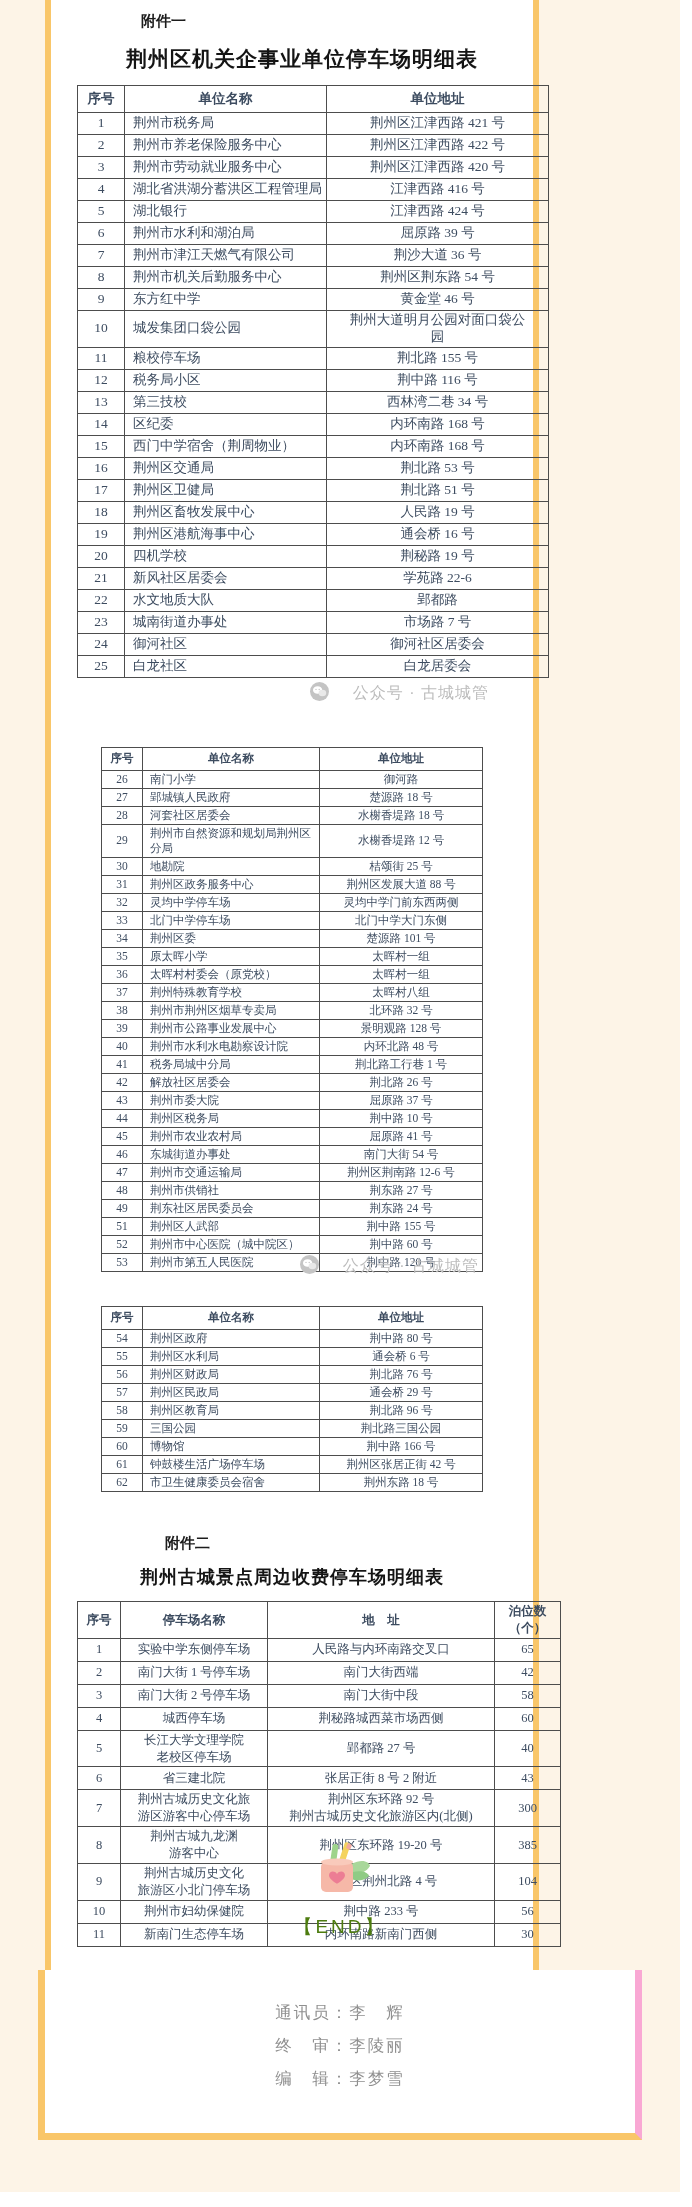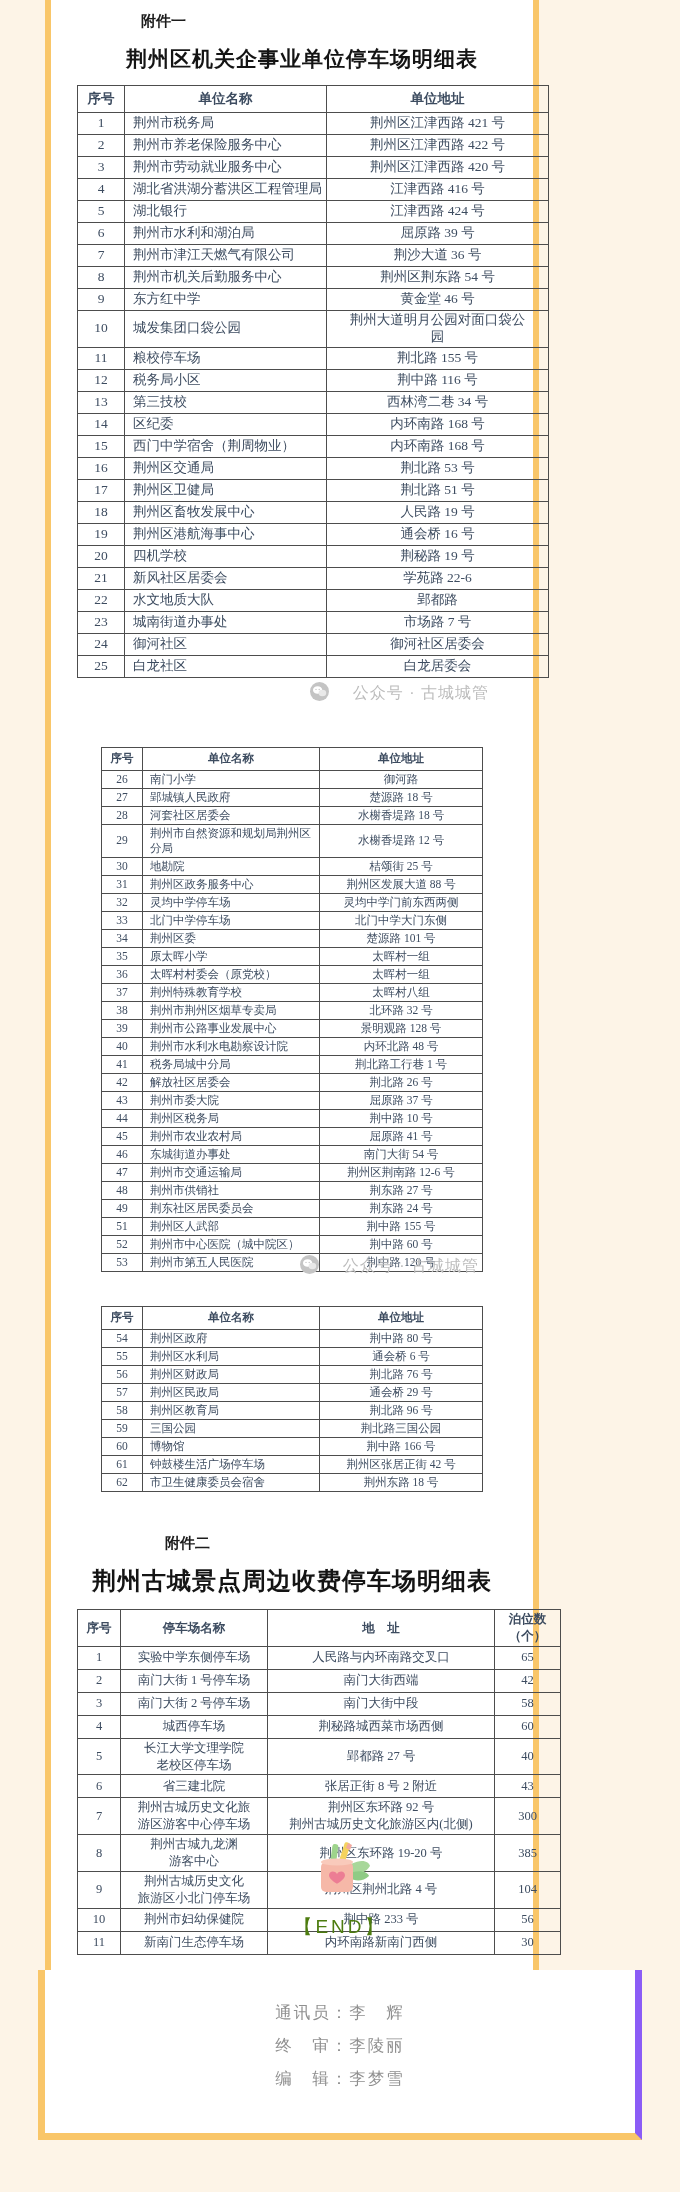"荆州古城景点周边收费停车场明细表" .doc-title.t2 { font-size: 24px -> 18px }
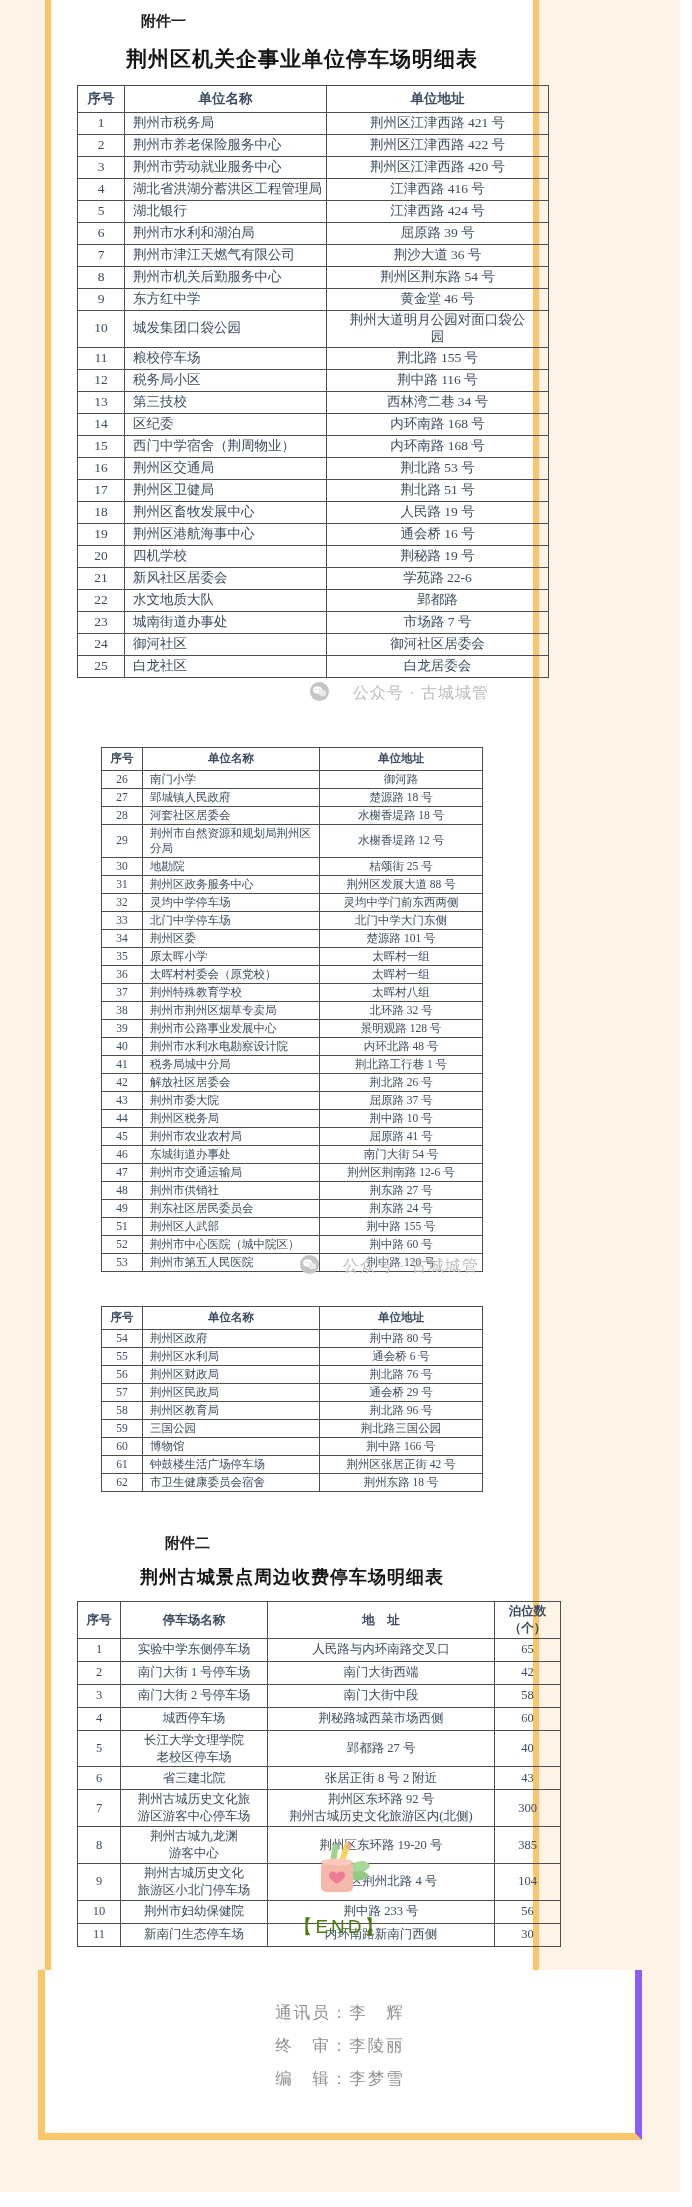"通讯员：李 辉" .credits-card { border-right: 7px solid #8b5cf6 -> 7px solid #f9a8d4 }
